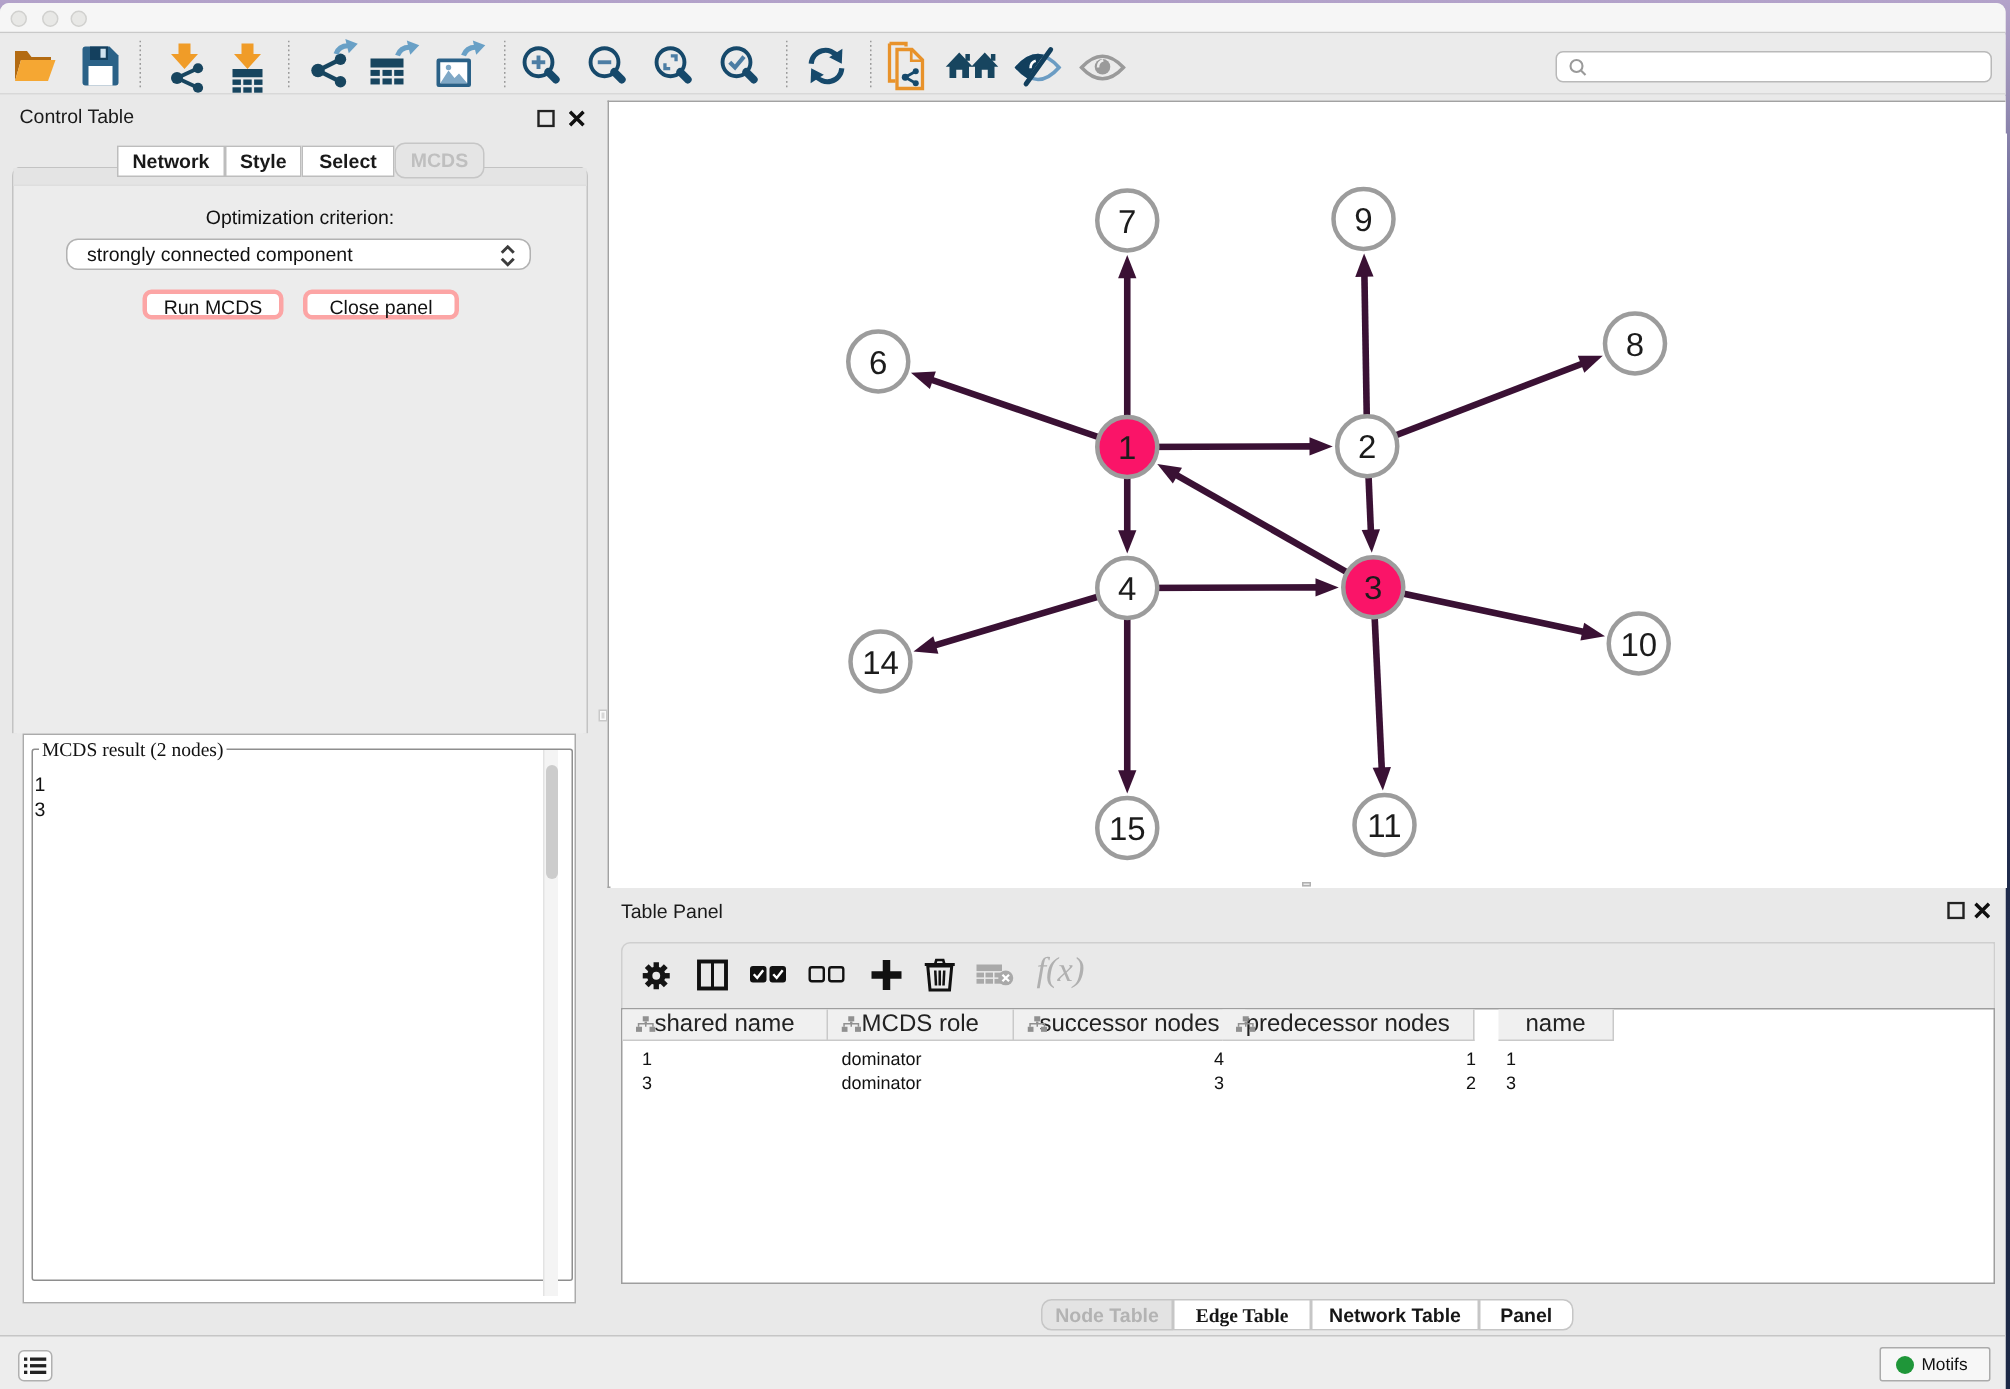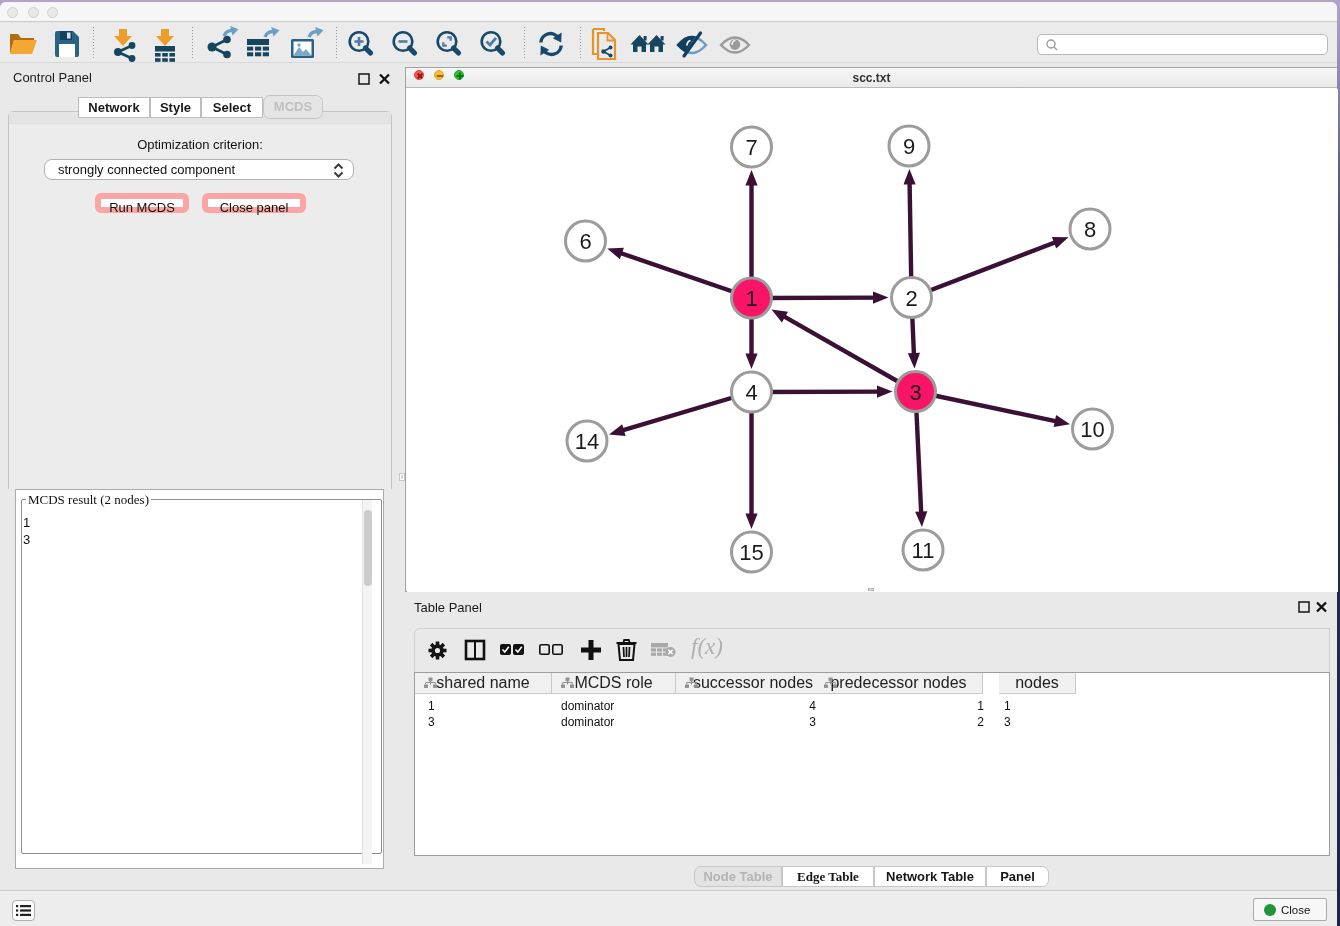"Control Panel" div { text: Panel -> Table }
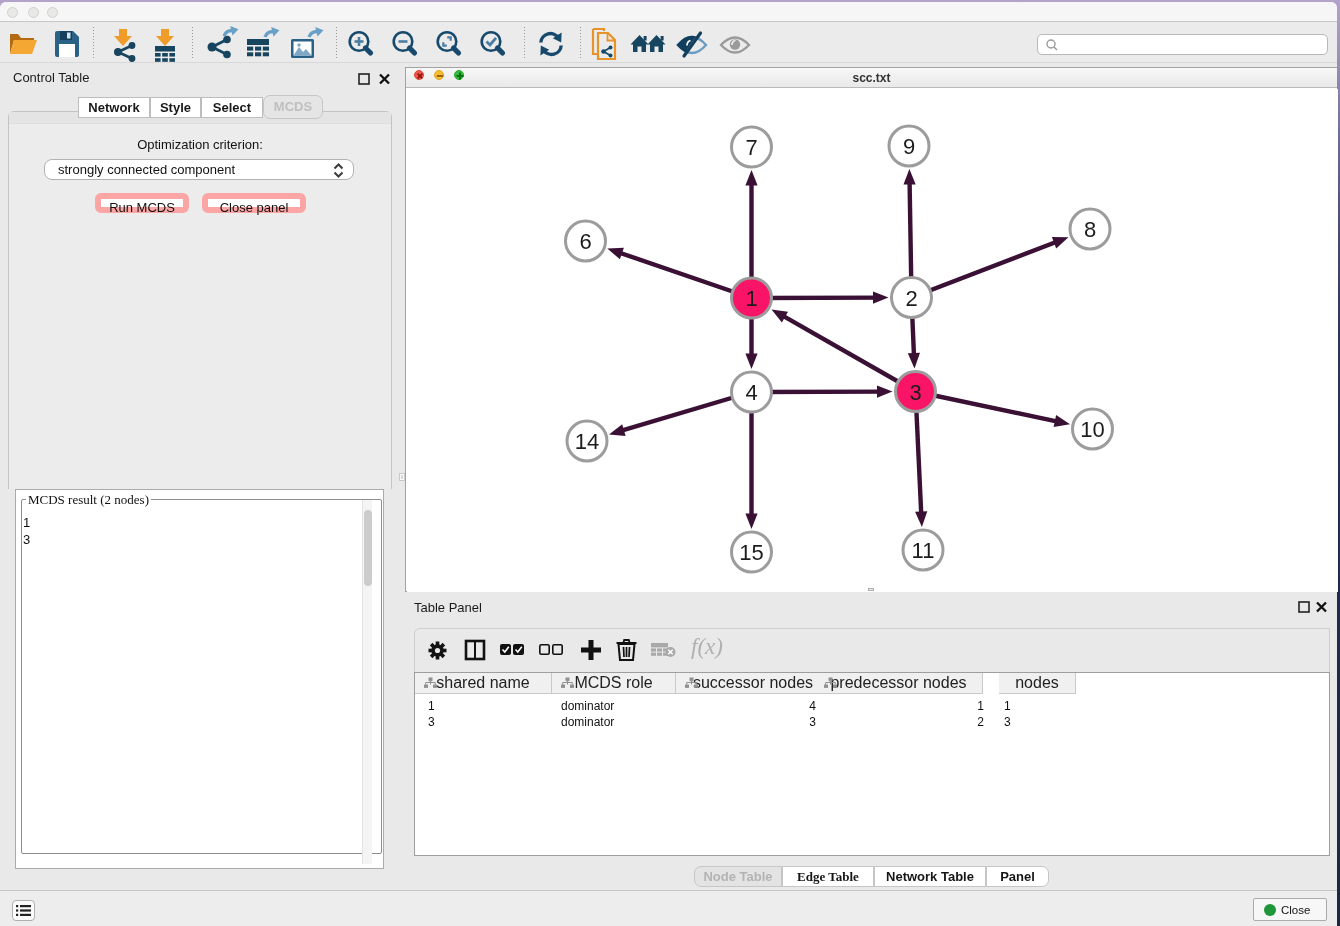"scc.txt" div { html: <div> <div> <svg> <path></path> </svg> </div> <div> <svg> <path></path> </svg> </div> <div> <svg> <path></path> </svg> </div> <div>scc.txt</div> </div> -> none }
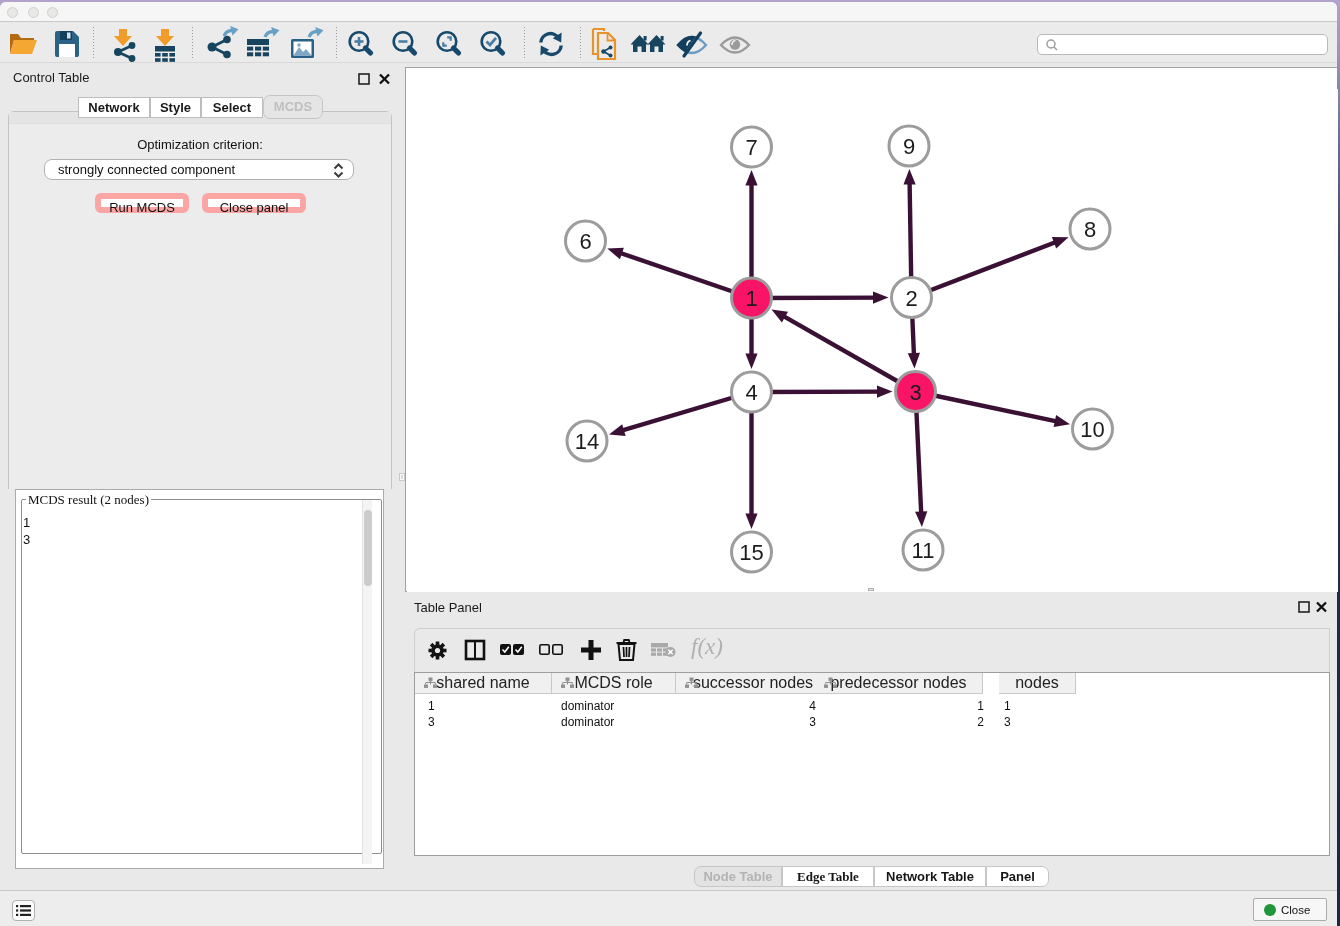"Run MCDS" .btn { border: 6px solid #fca5a5 -> 3px solid #fca5a5 }
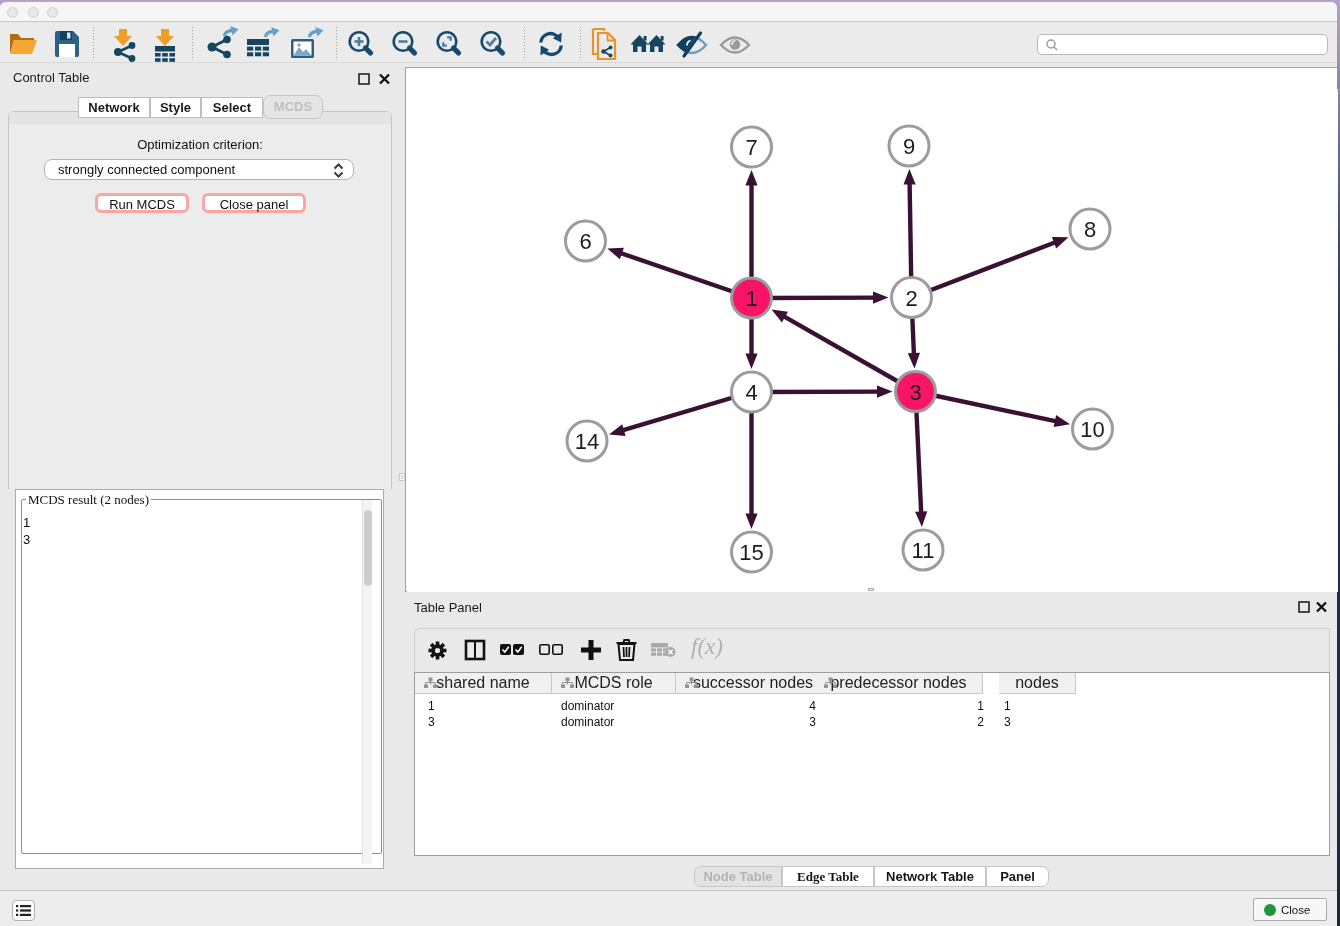"nodes" div.th { text: nodes -> name }
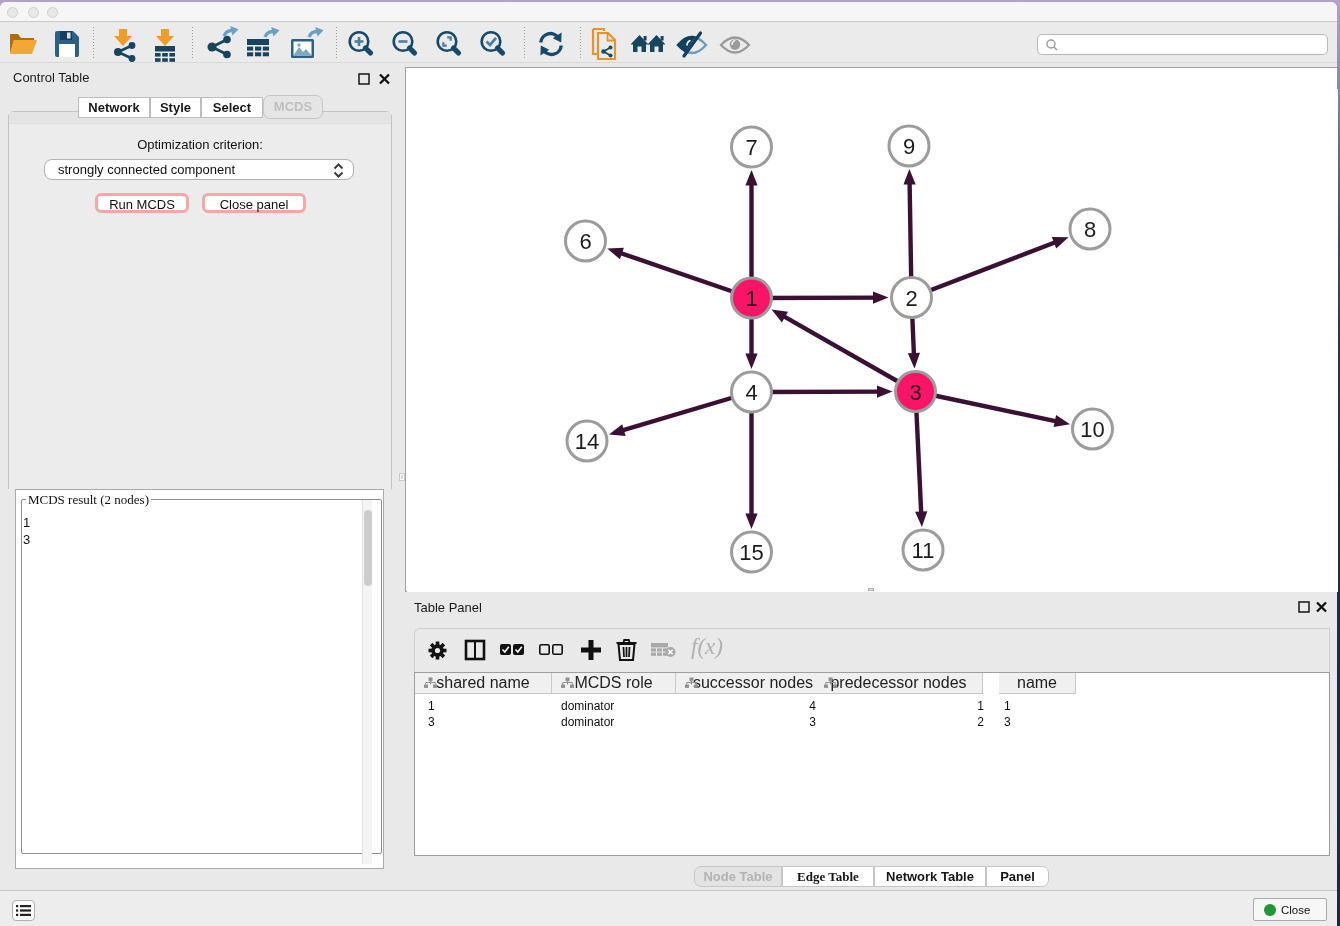"Close" span { text: Close -> Motifs }
